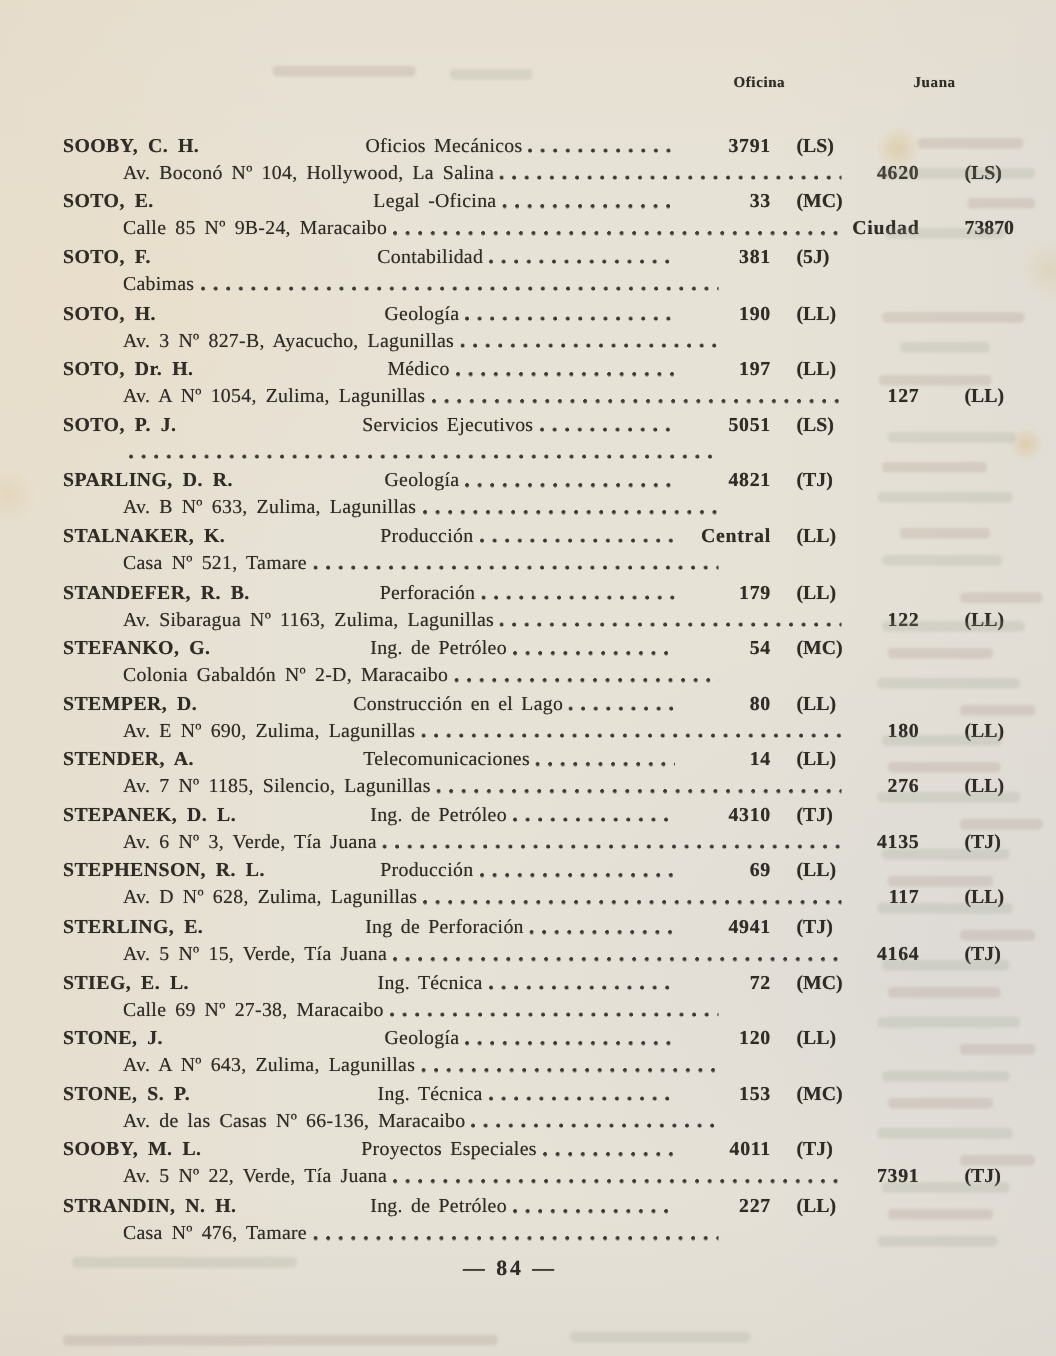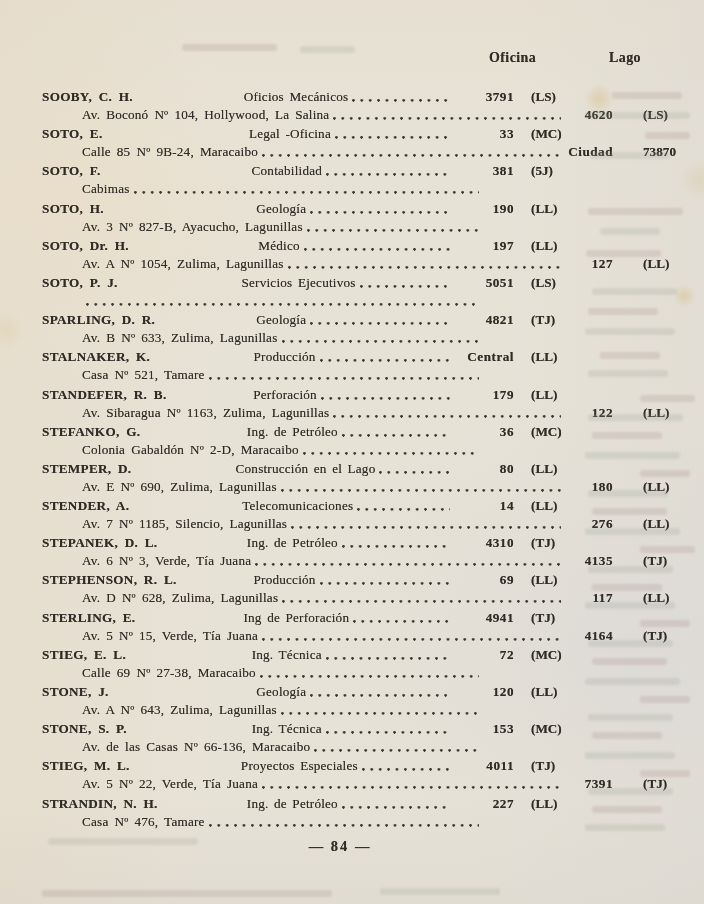"Oficina" .hdr { font-size: 14px -> 10px }
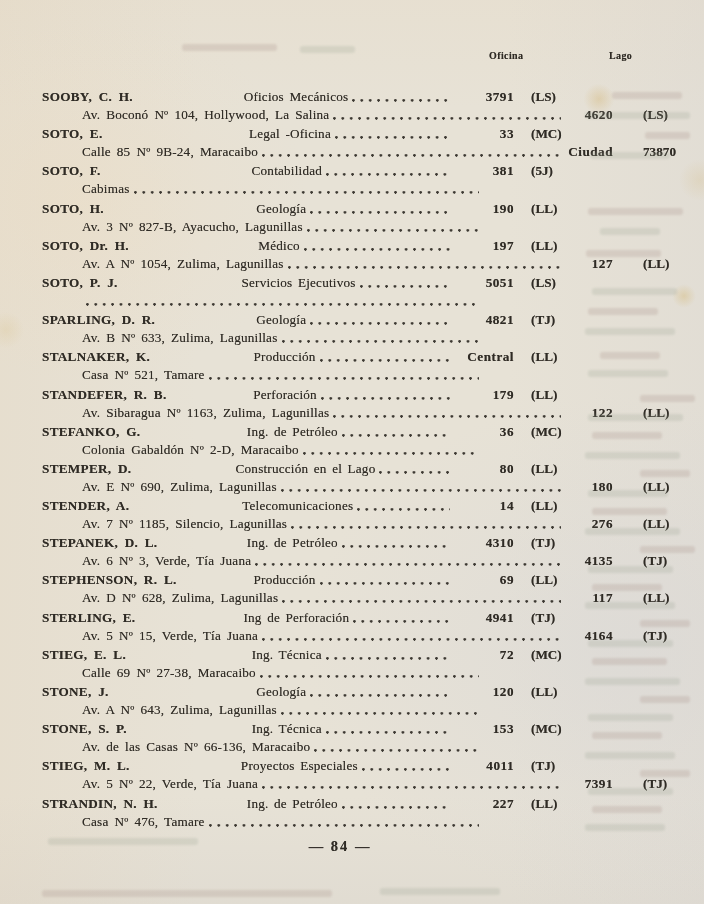"Lago" span.hdr { text: Lago -> Juana }
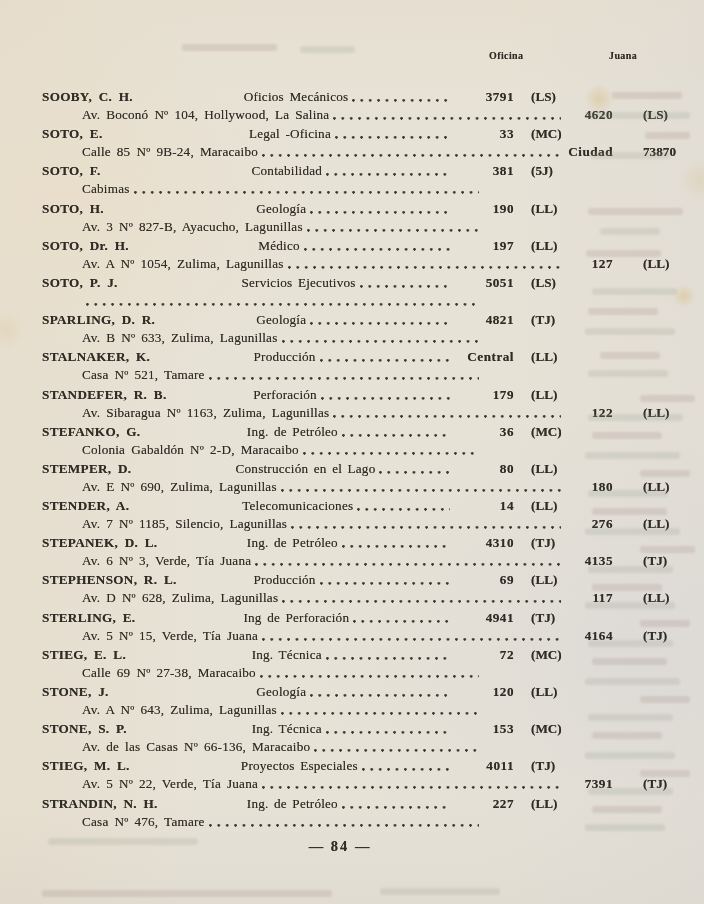"36" span.onum { text: 36 -> 54 }
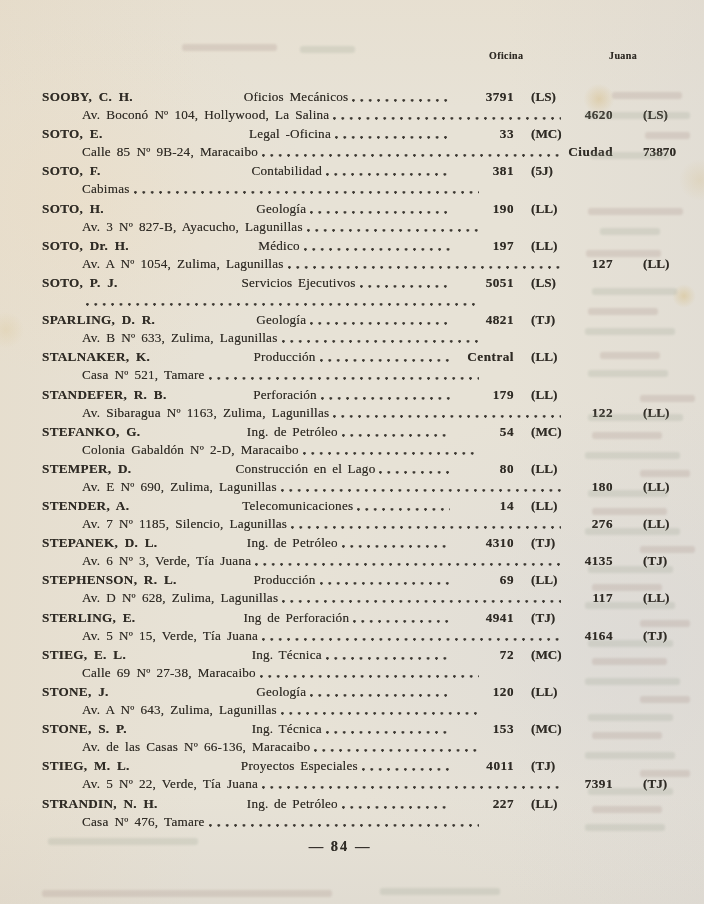"STIEG, M. L." span.name { text: STIEG -> SOOBY }
